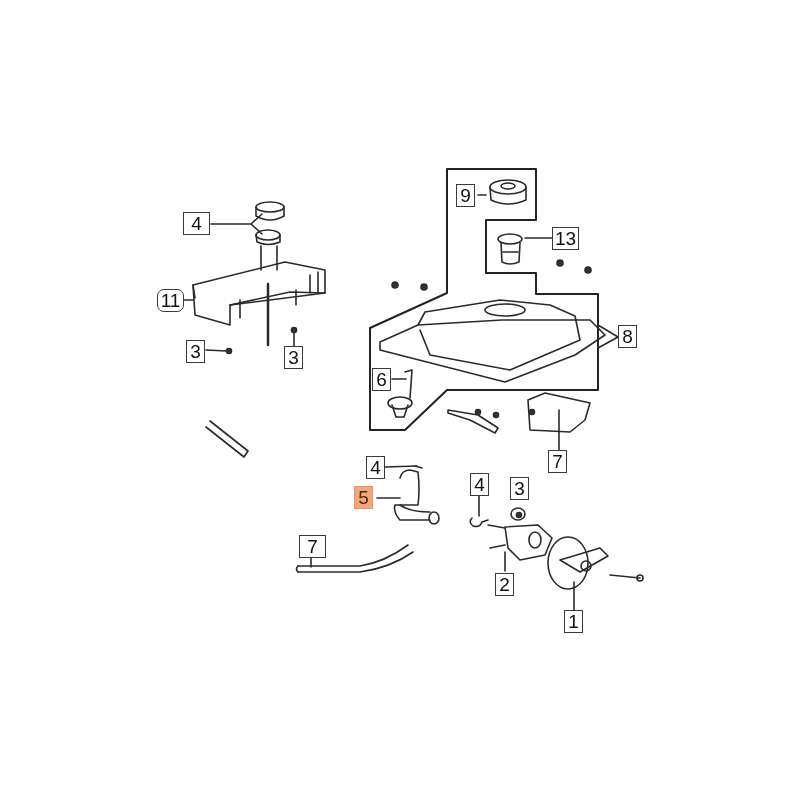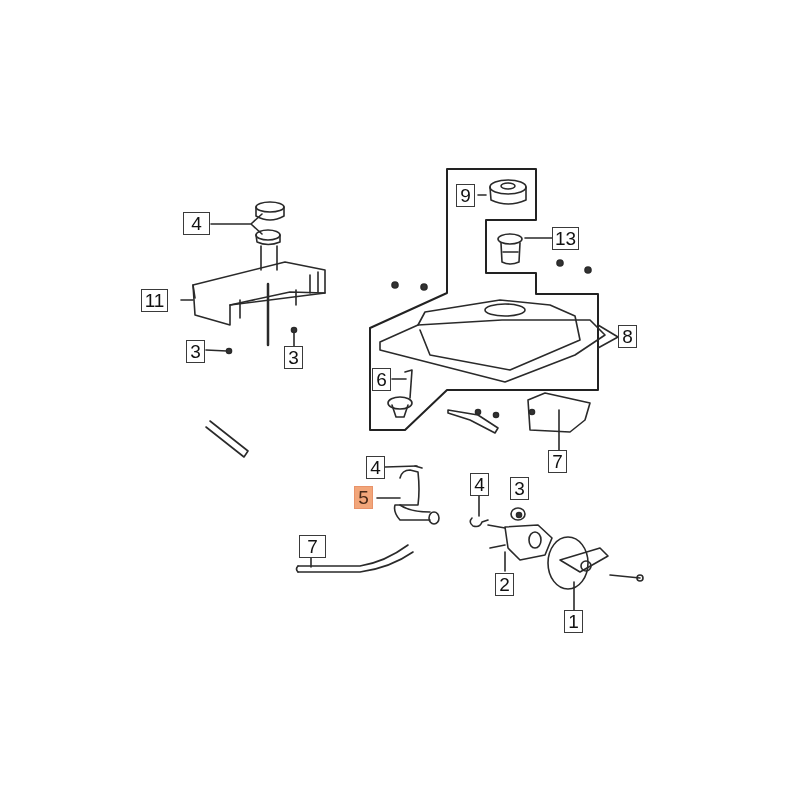"11" div.callout { border-radius: none -> 7px; left: 141px -> 157px }
